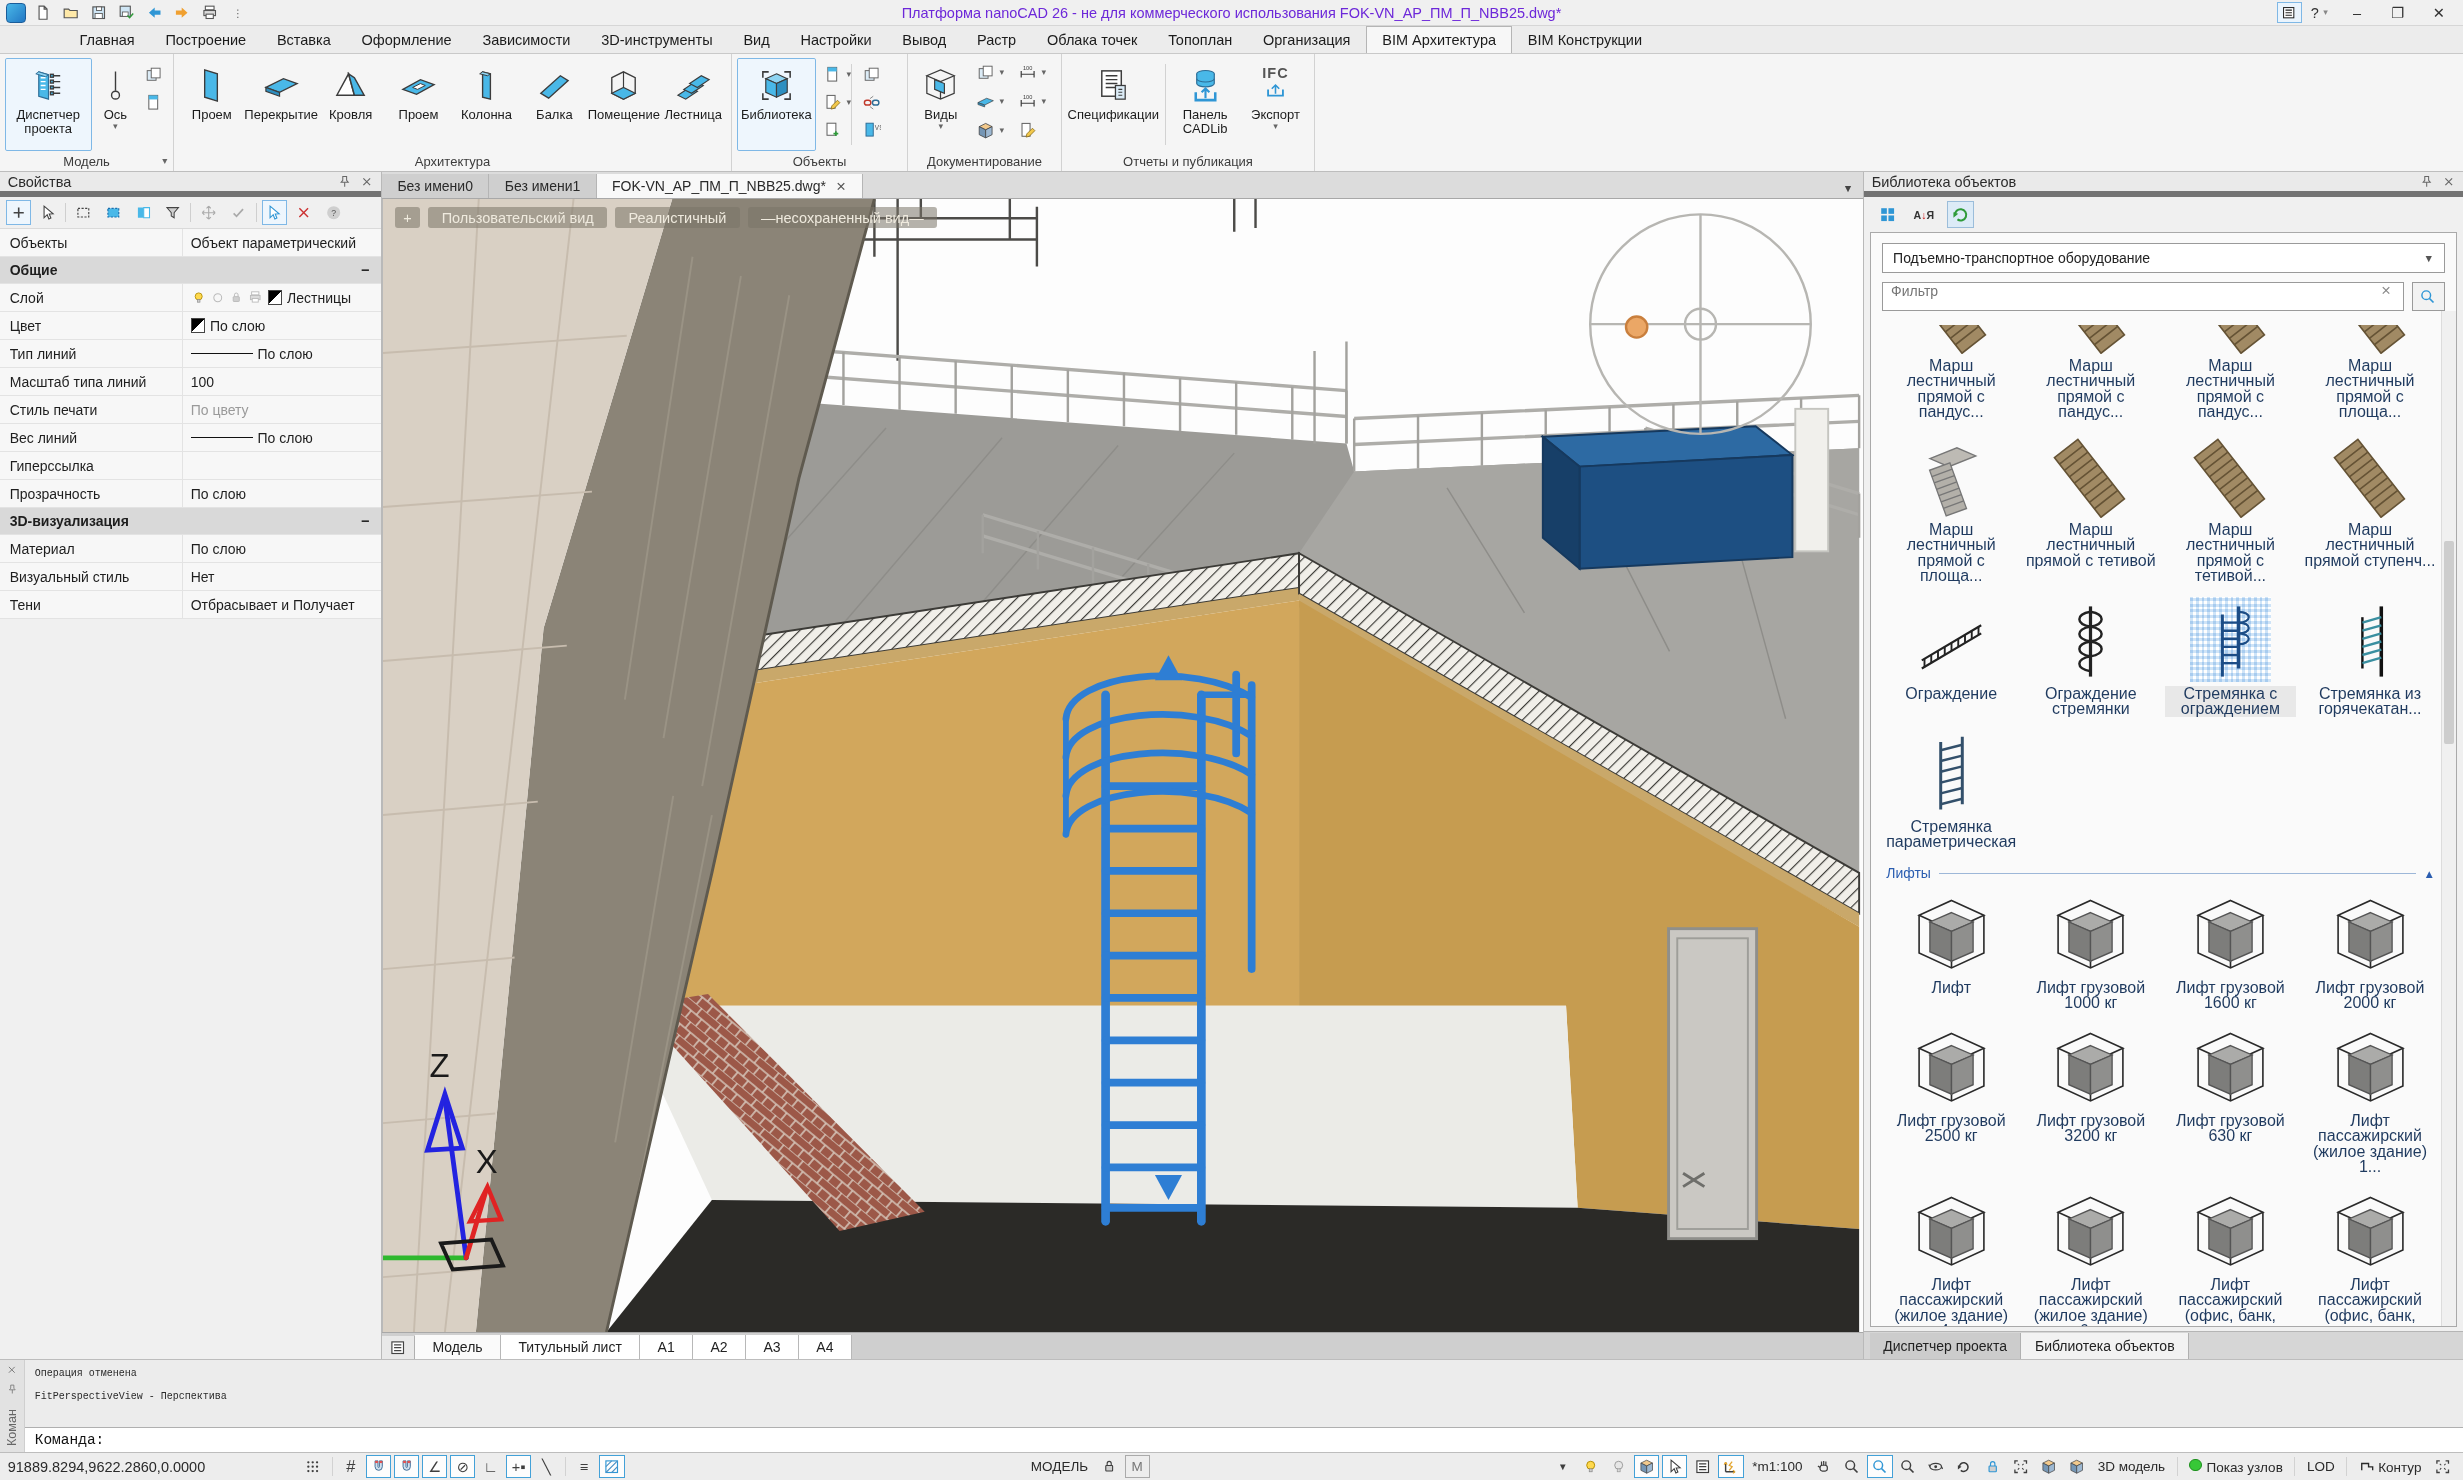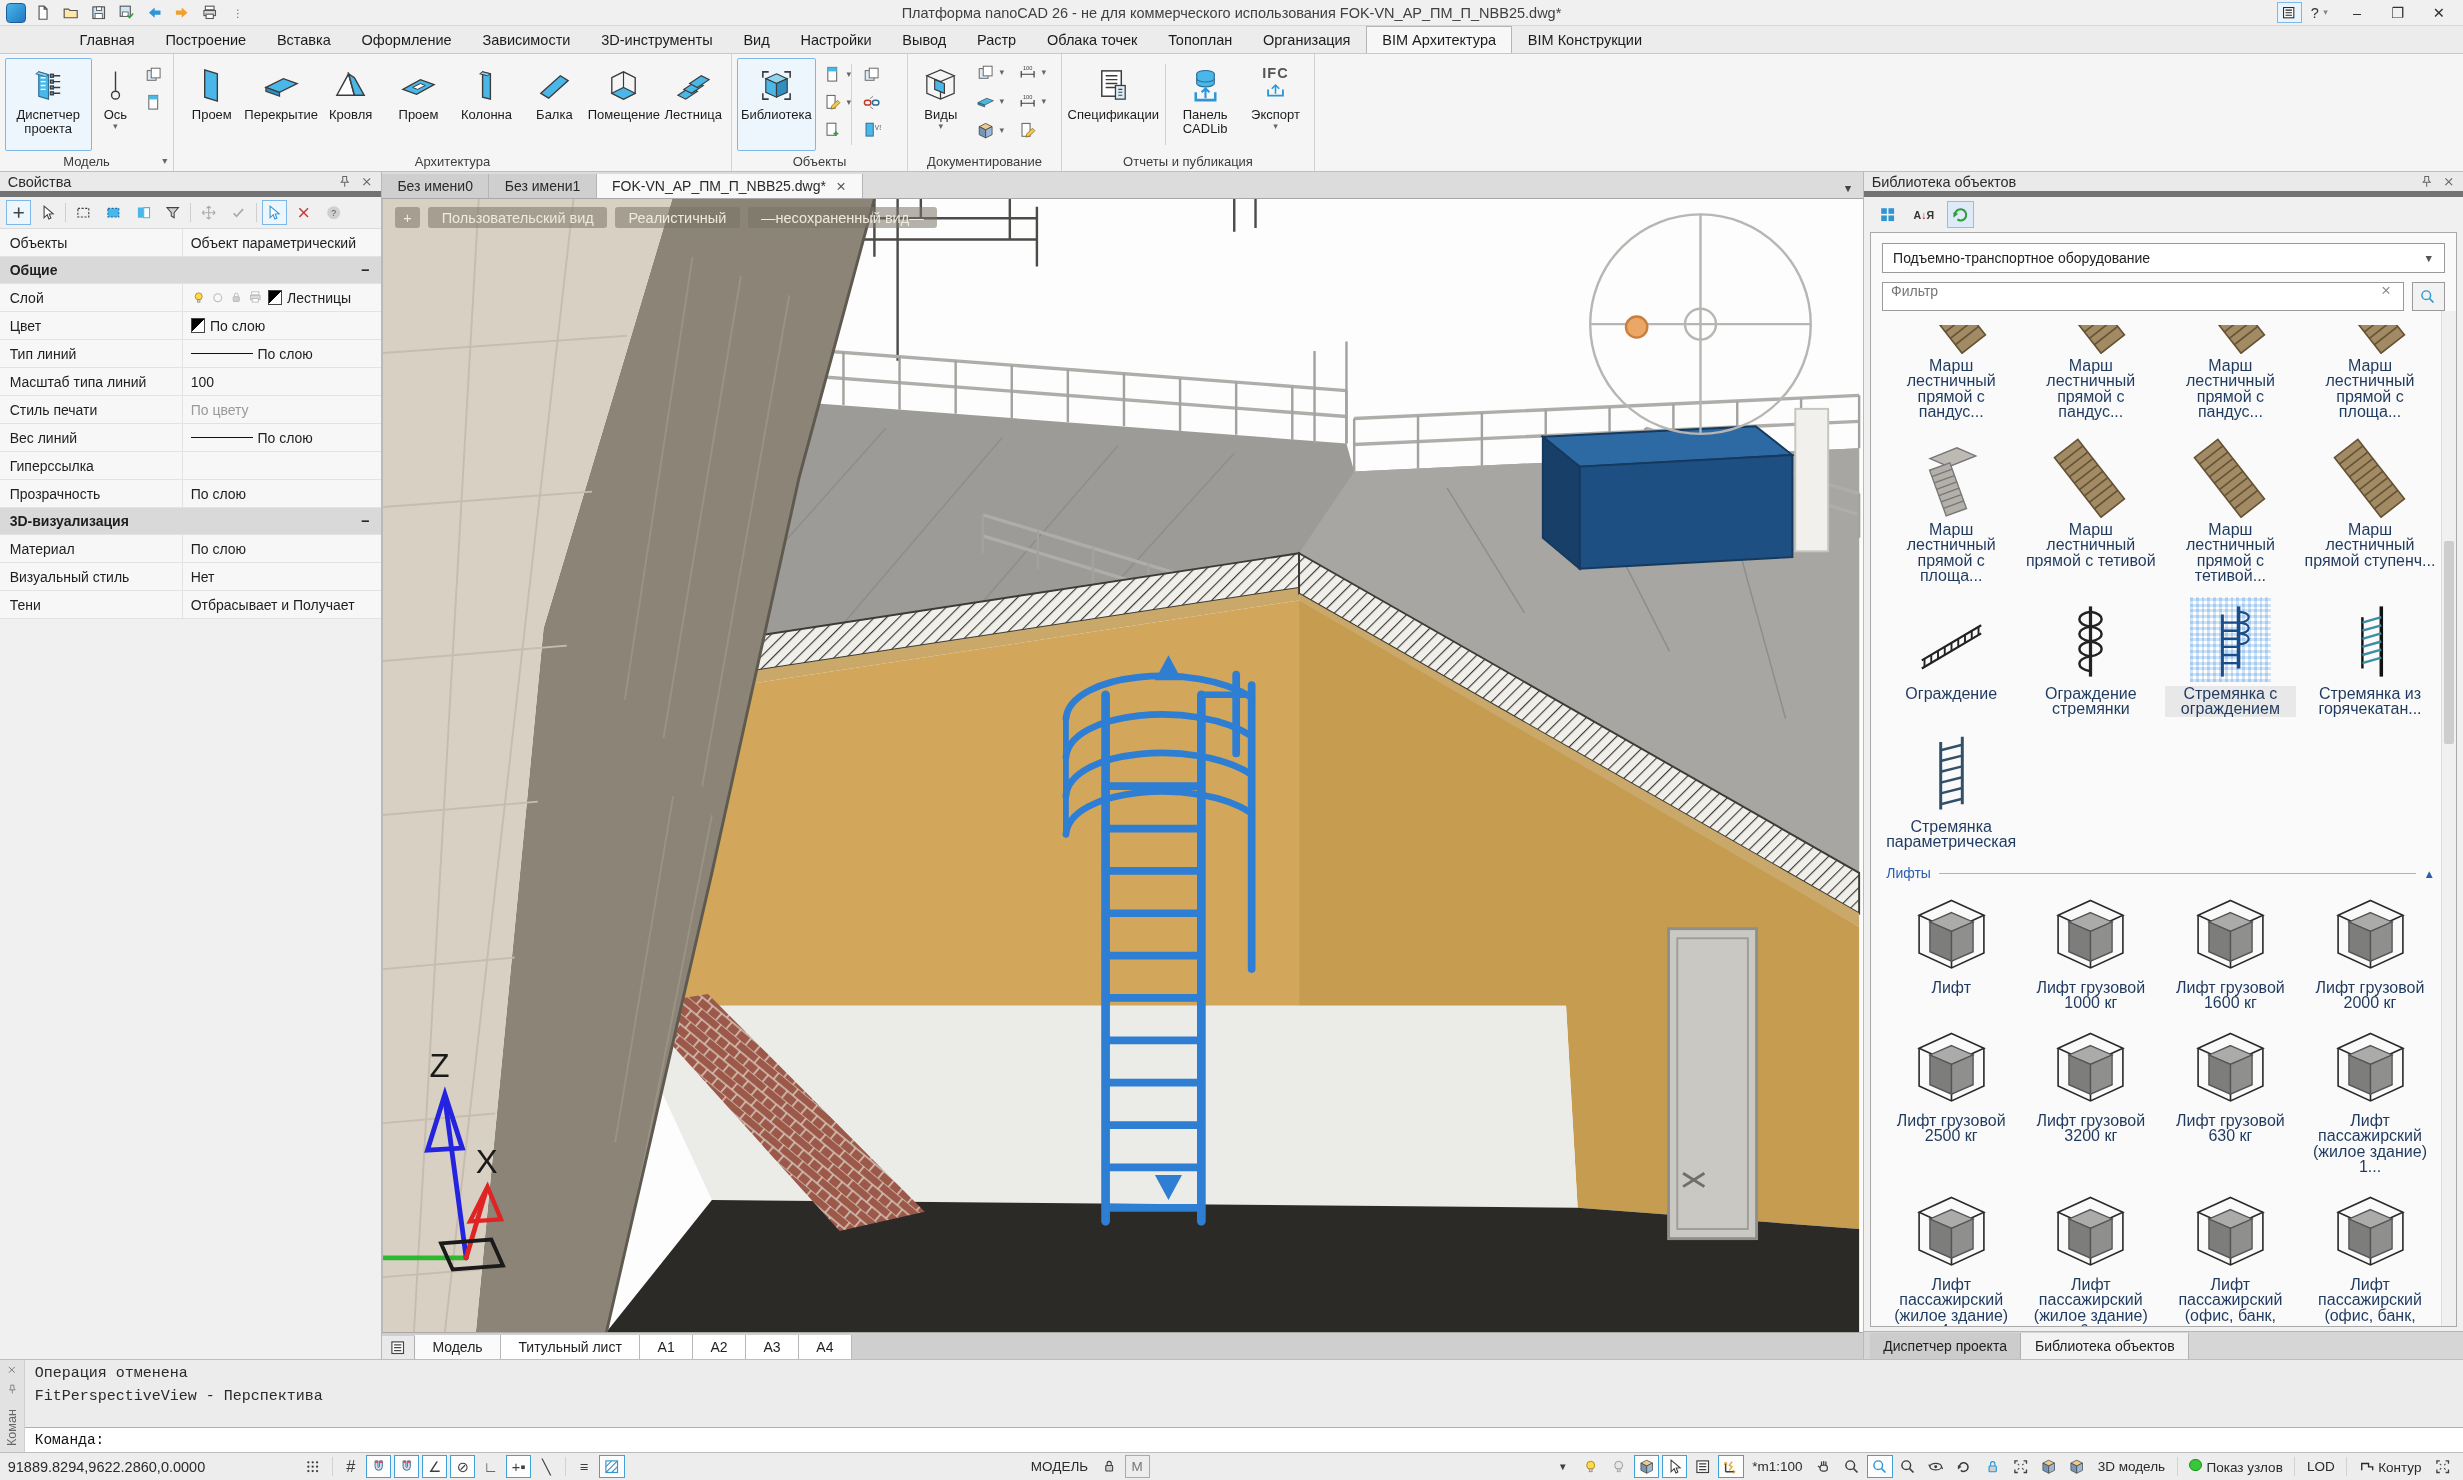"Платформа nanoCAD 26 - не" .title-text { color: #404040 -> #6d28d9 }
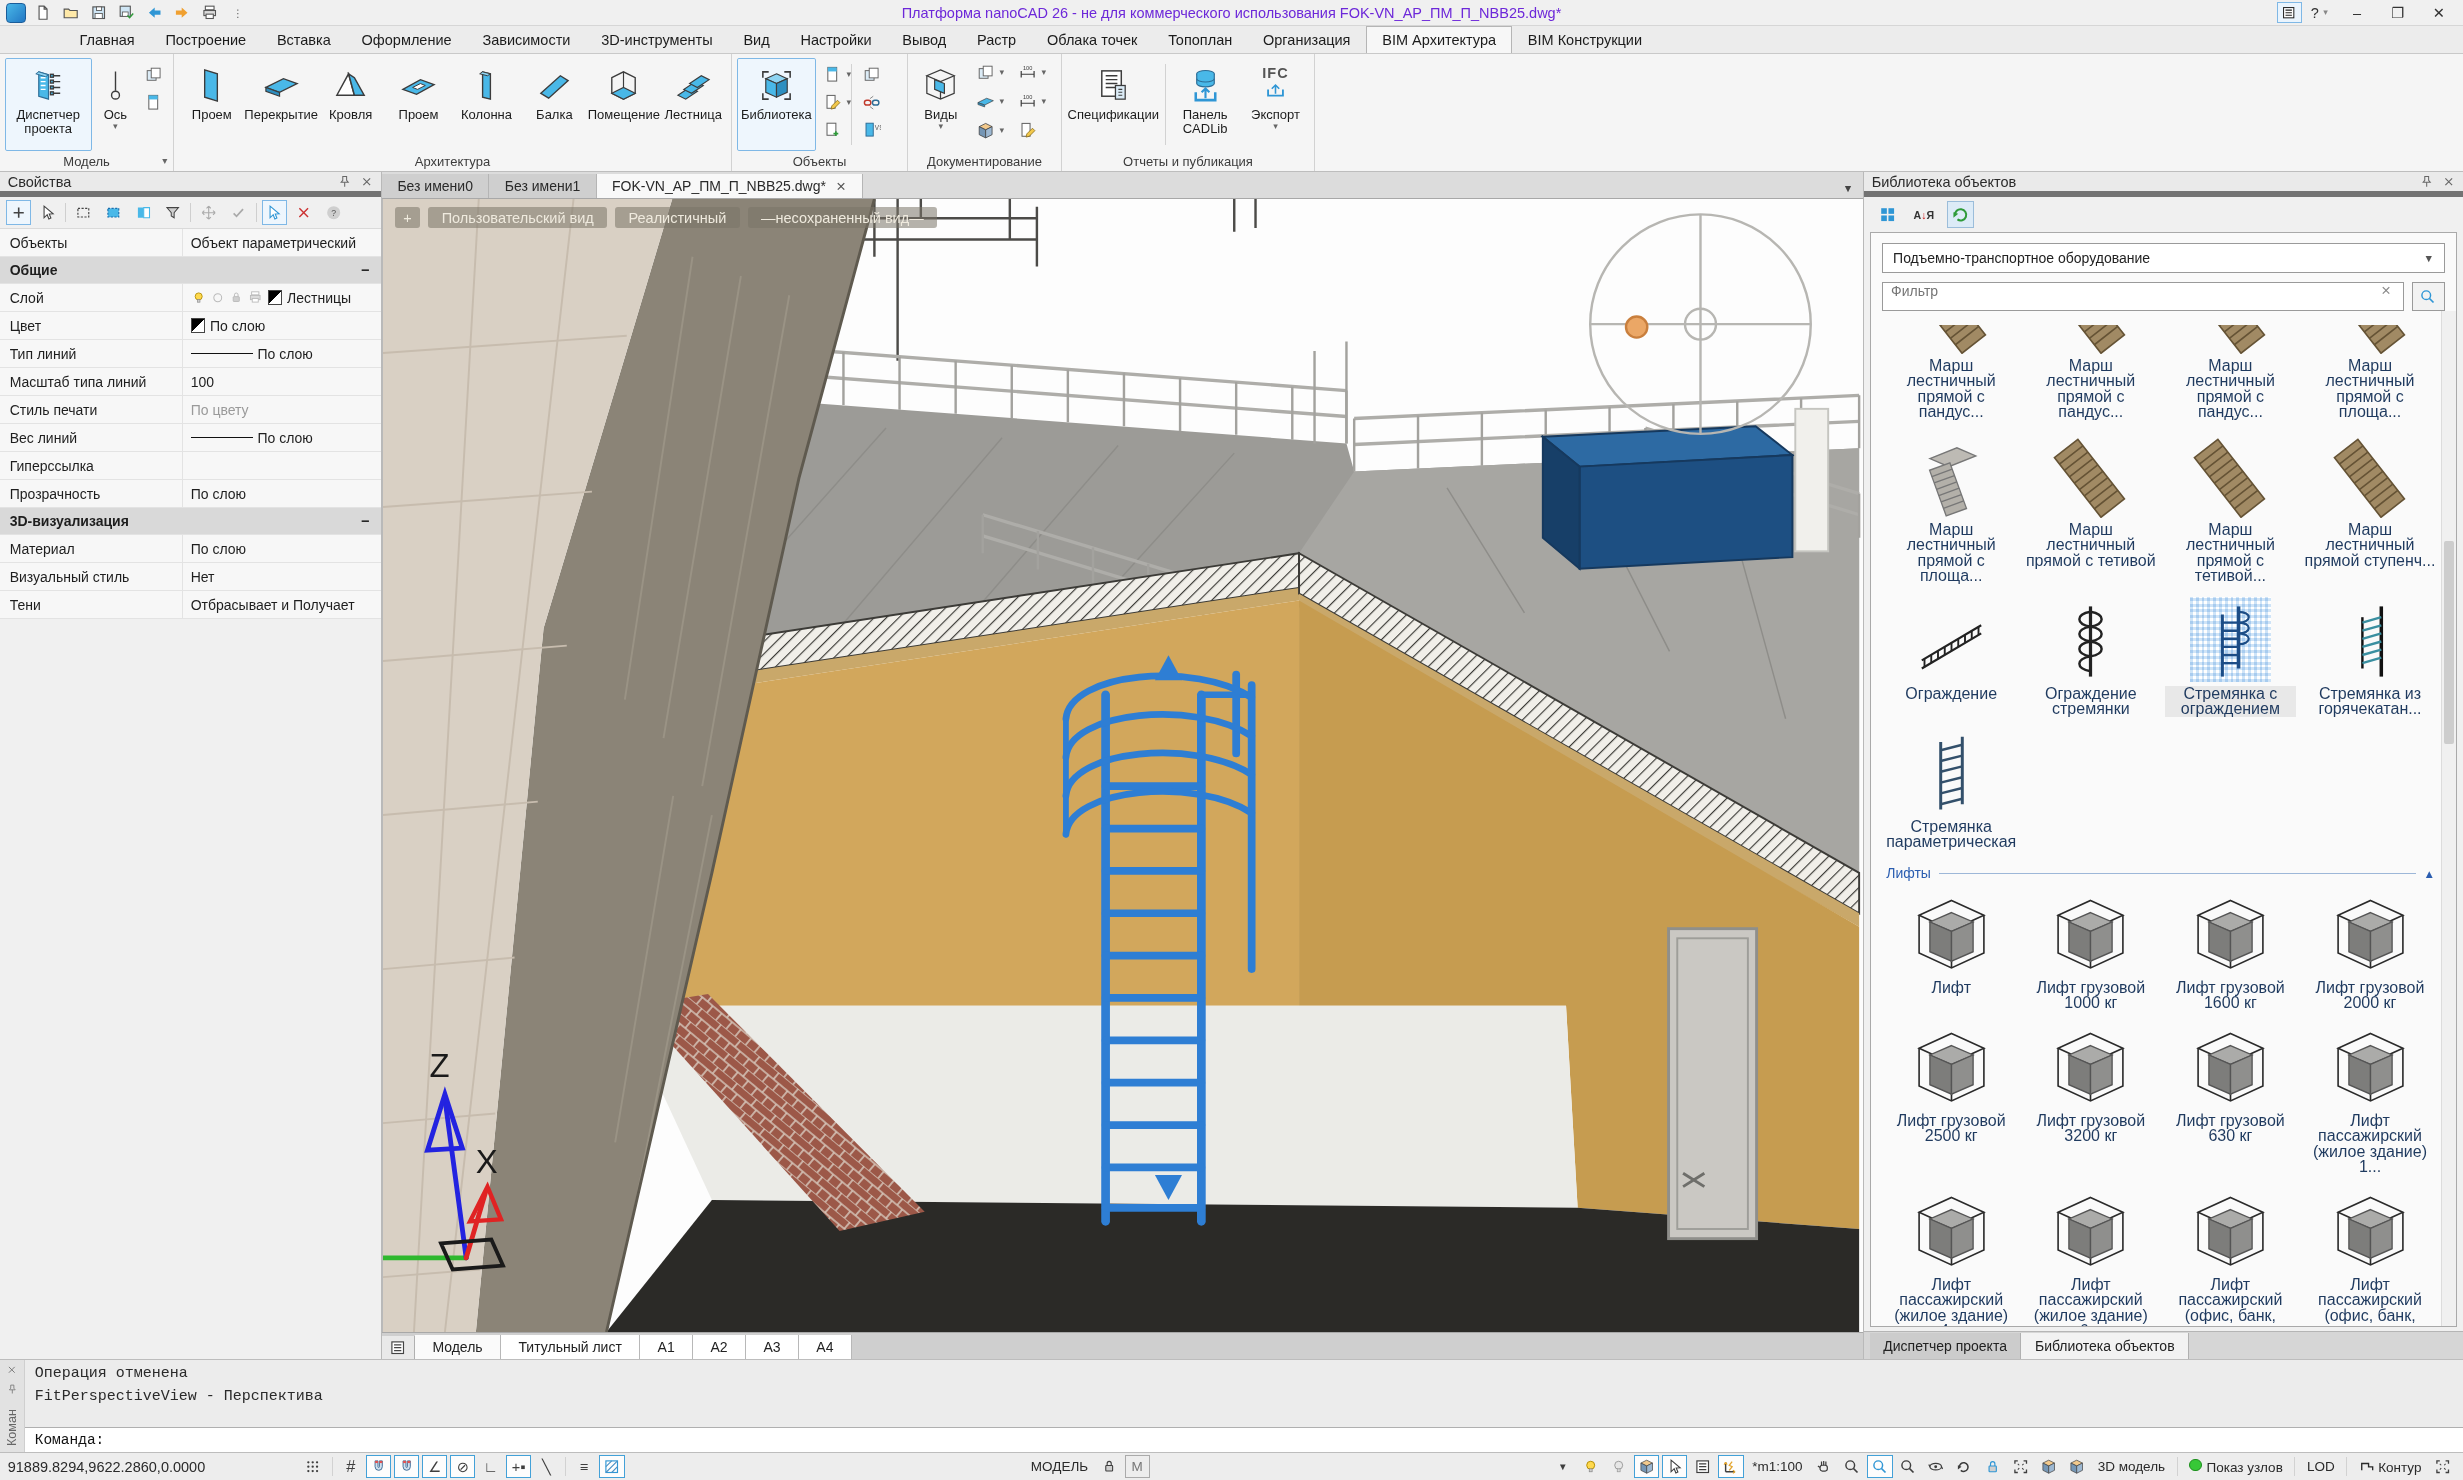"Операция отменена" .cmdhist { font-size: 15px -> 10px }
